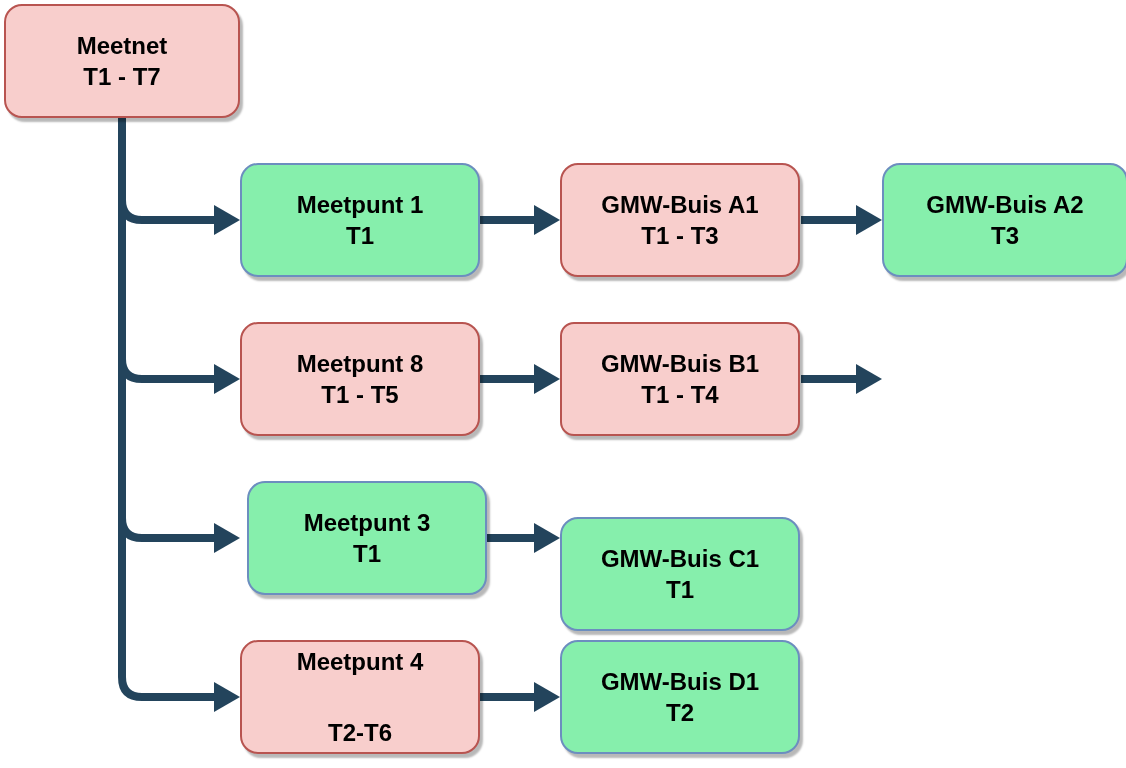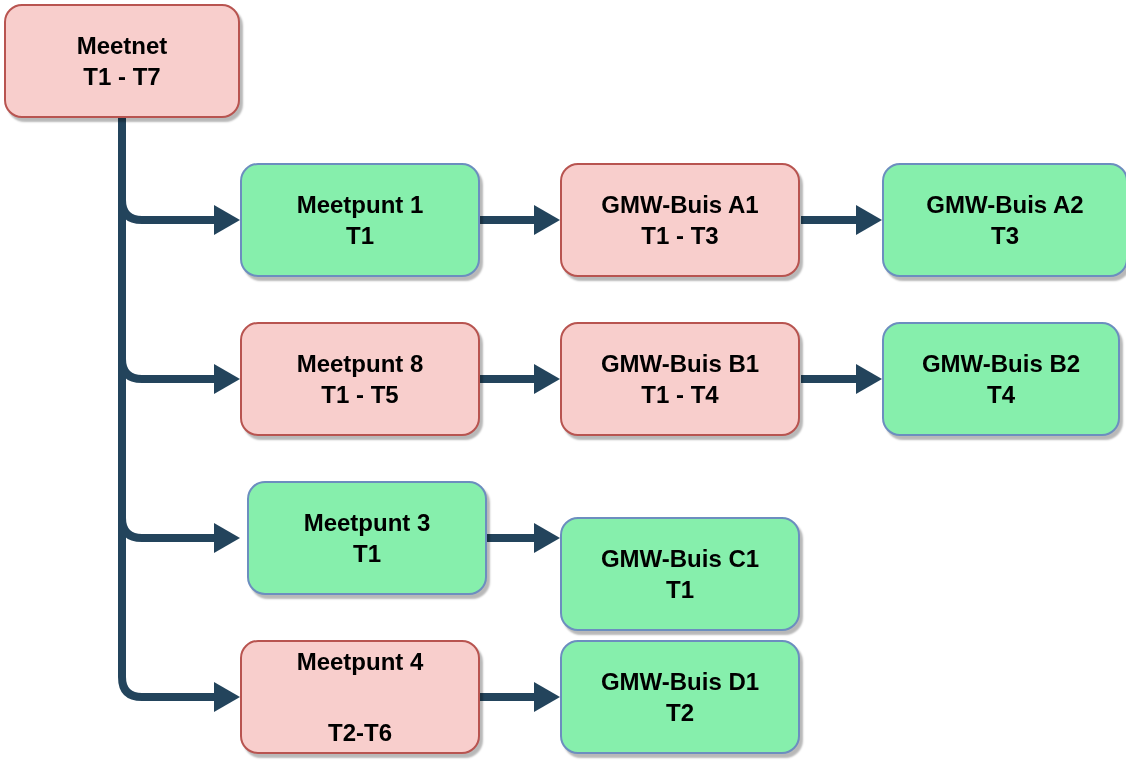"GMW-Buis B1" div.node { border-radius: none -> 14px }
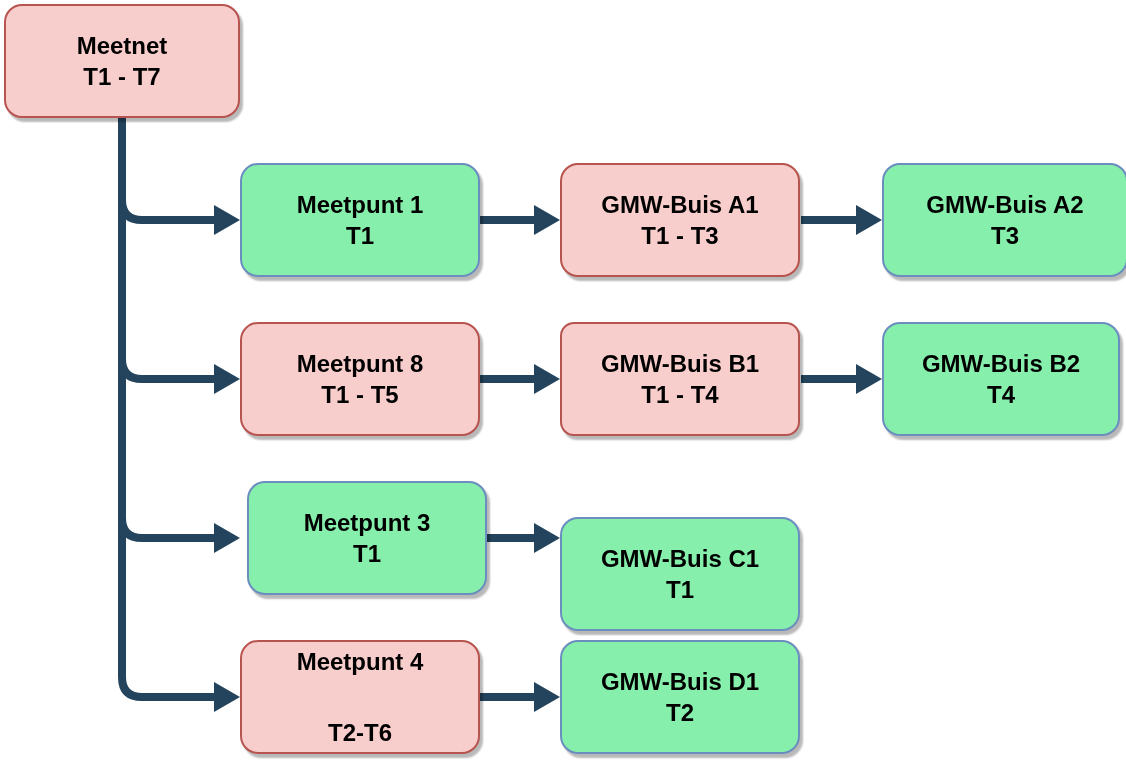"GMW-Buis B2" div.node { html: <div> <div>GMW-Buis B2</div> <div>T4</div> </div> -> none }
